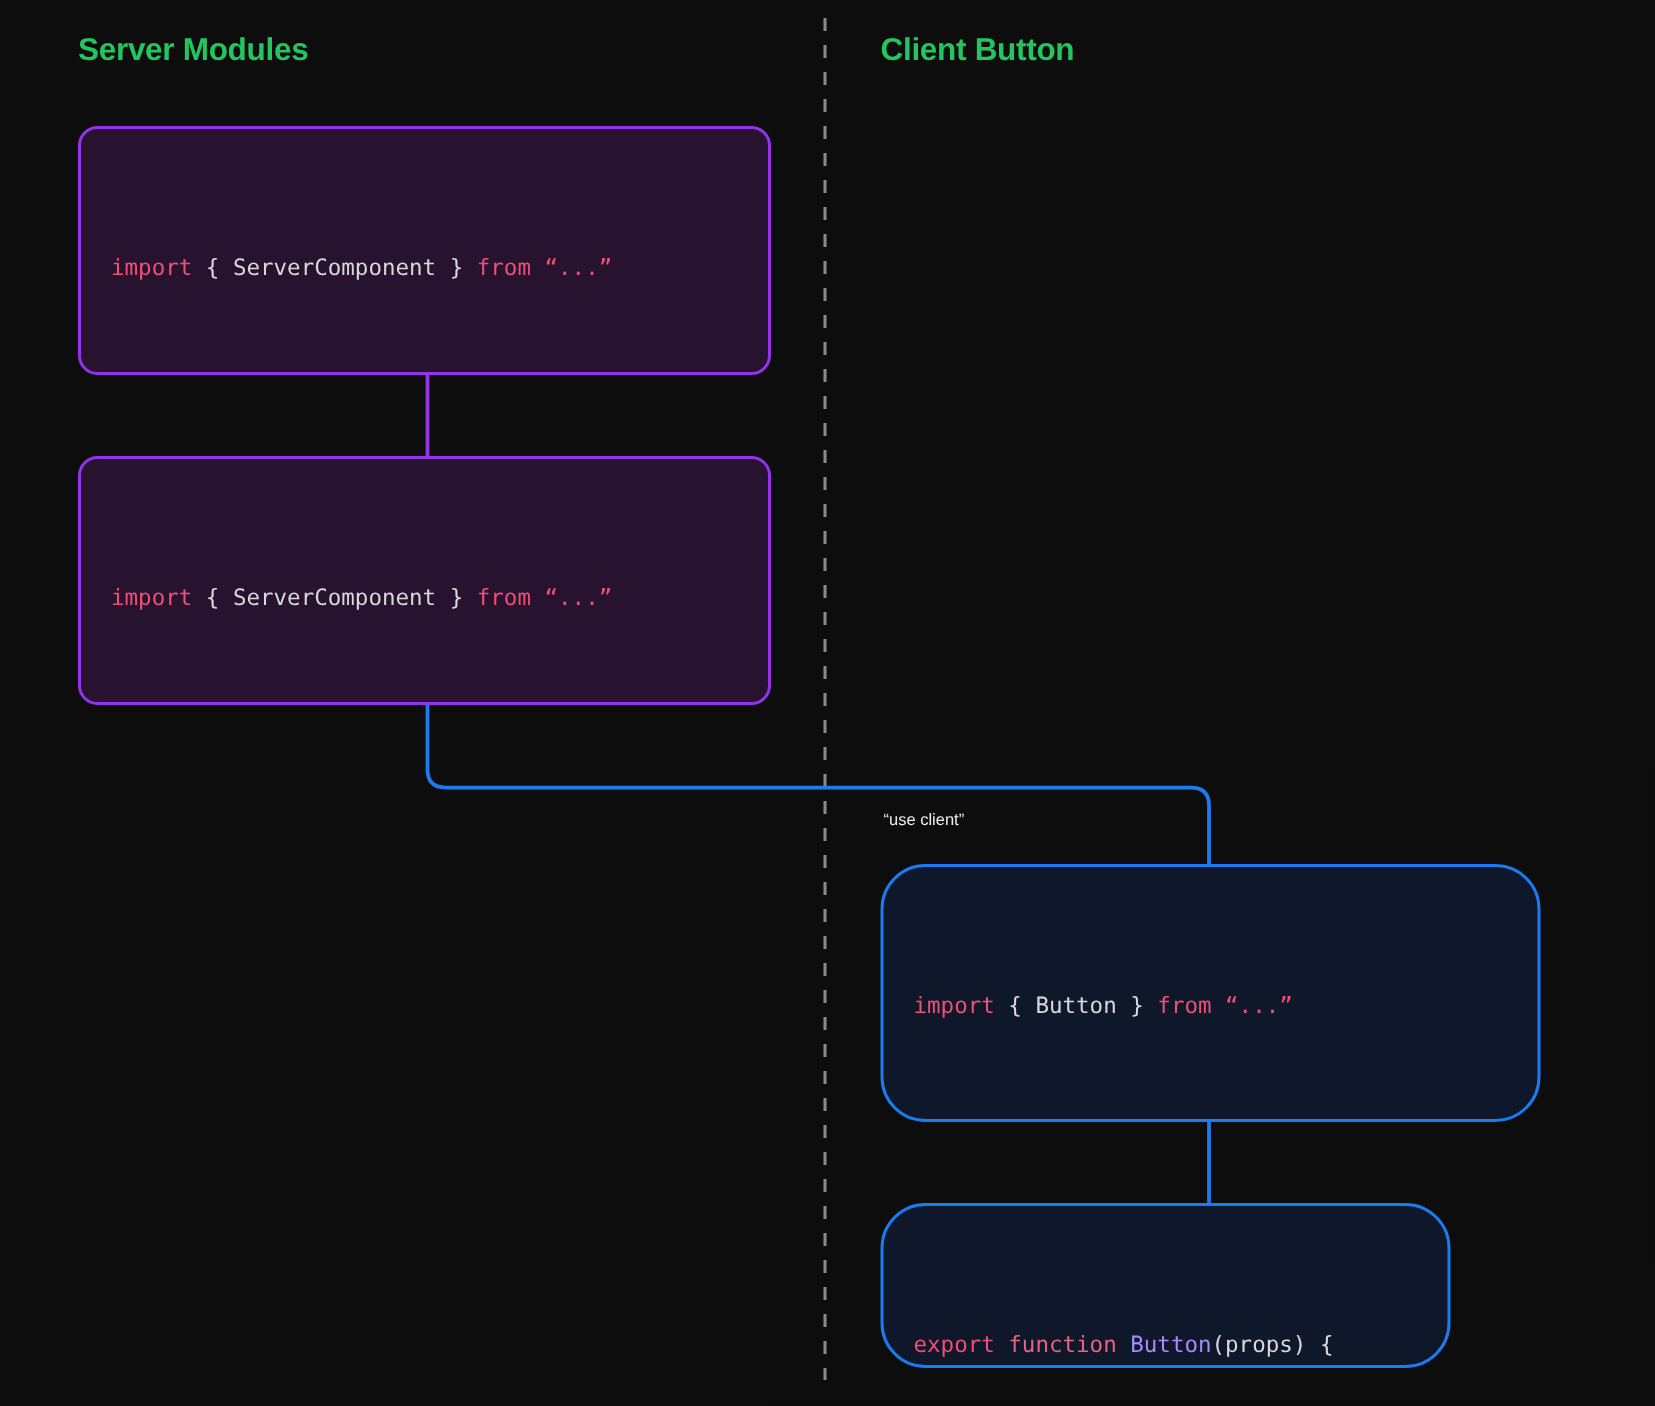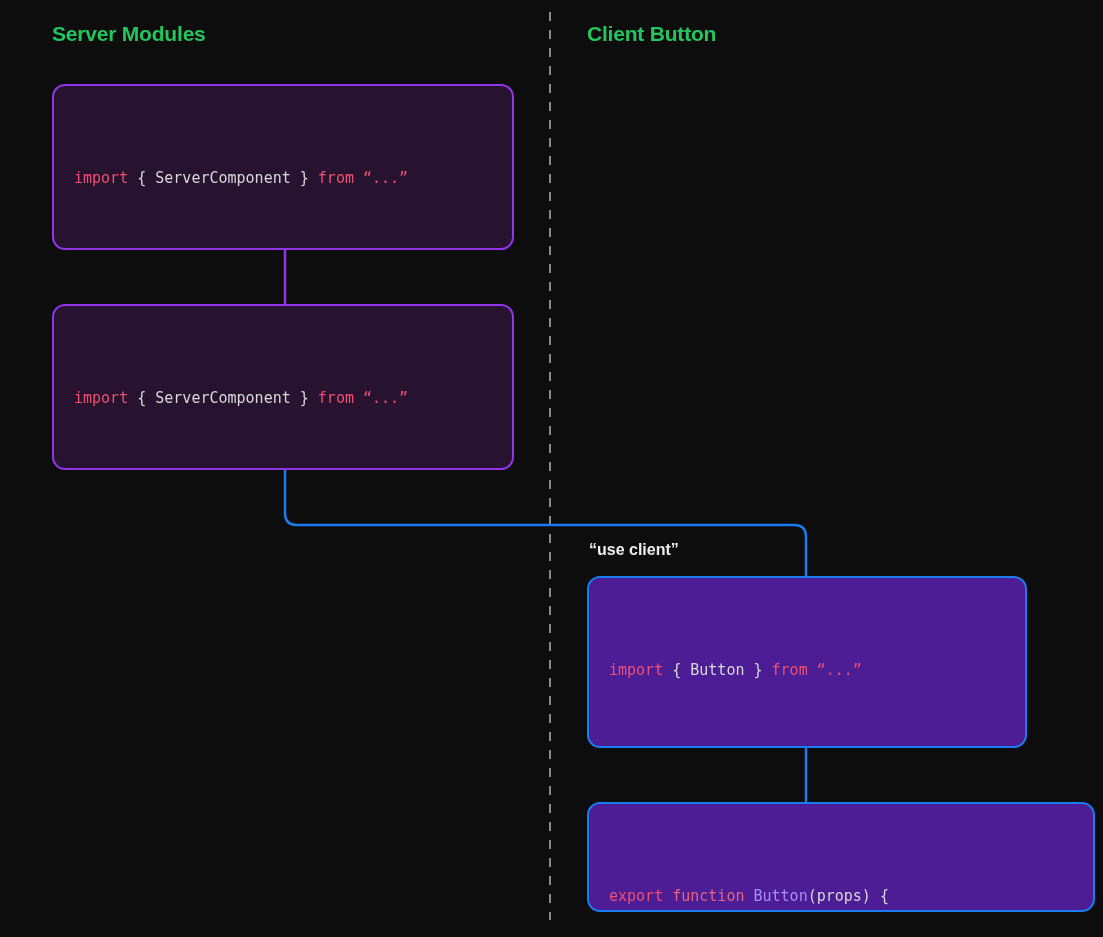"“use client”" #use-client-label { font-size: 16px -> 11px; font-weight: 700 -> 400 }
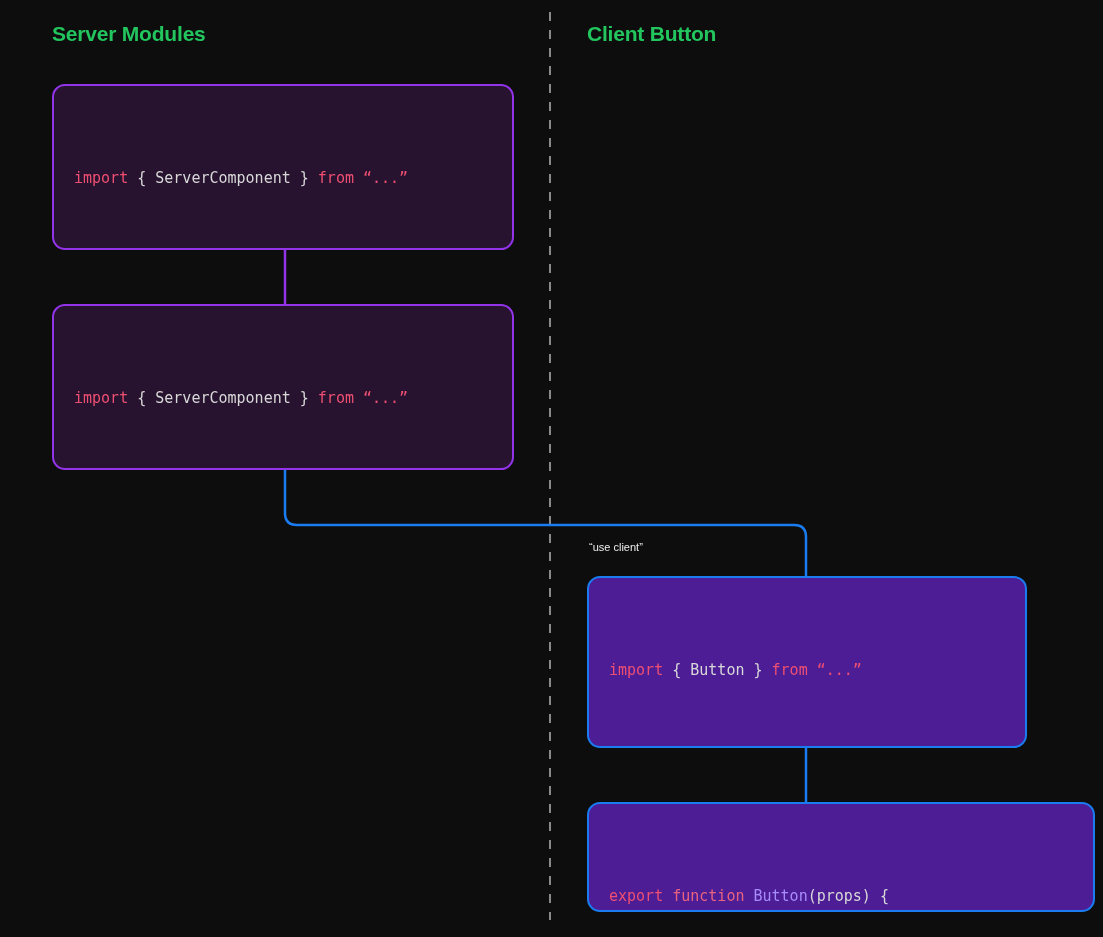"import { Button } from" .code-box.client { background: #4c1d95 -> #0f172a; border-radius: none -> 30px }
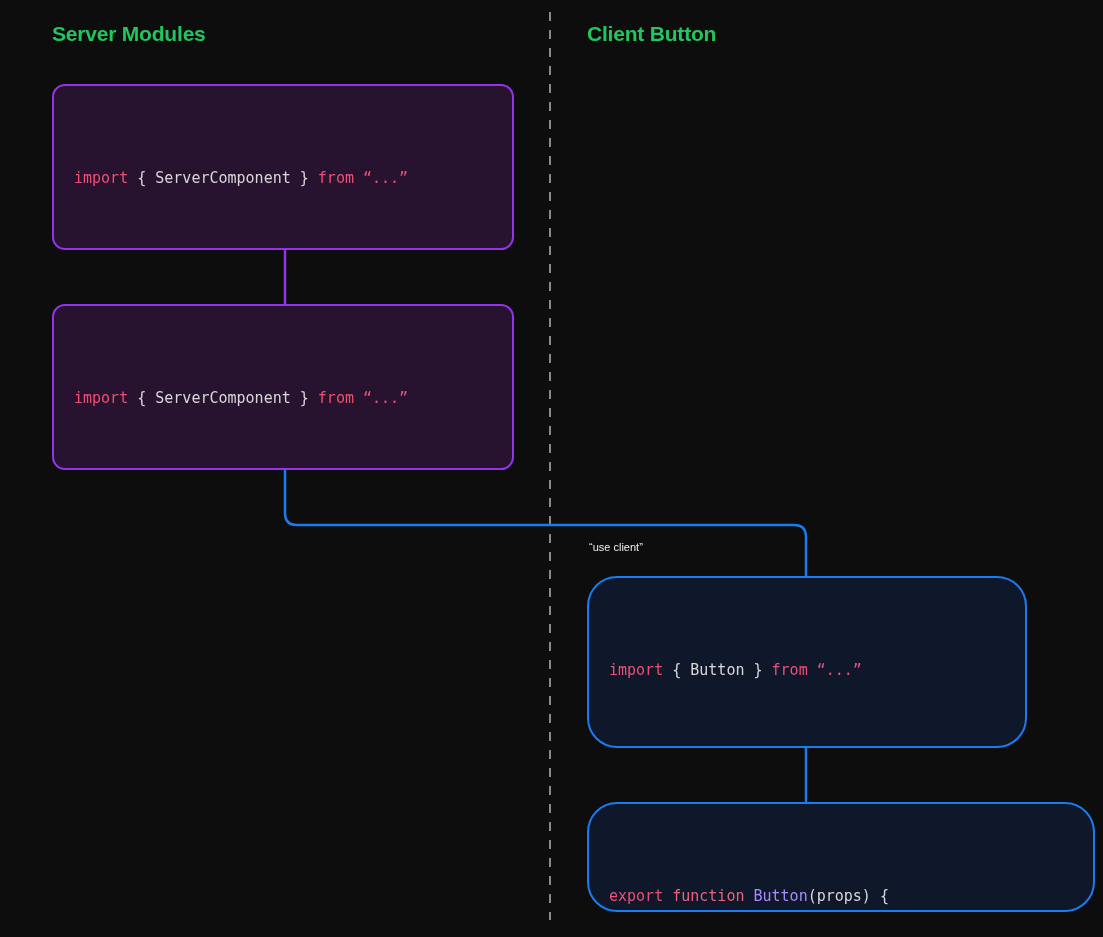"export function Button(props) {" #box-button { width: 508px -> 380px }
